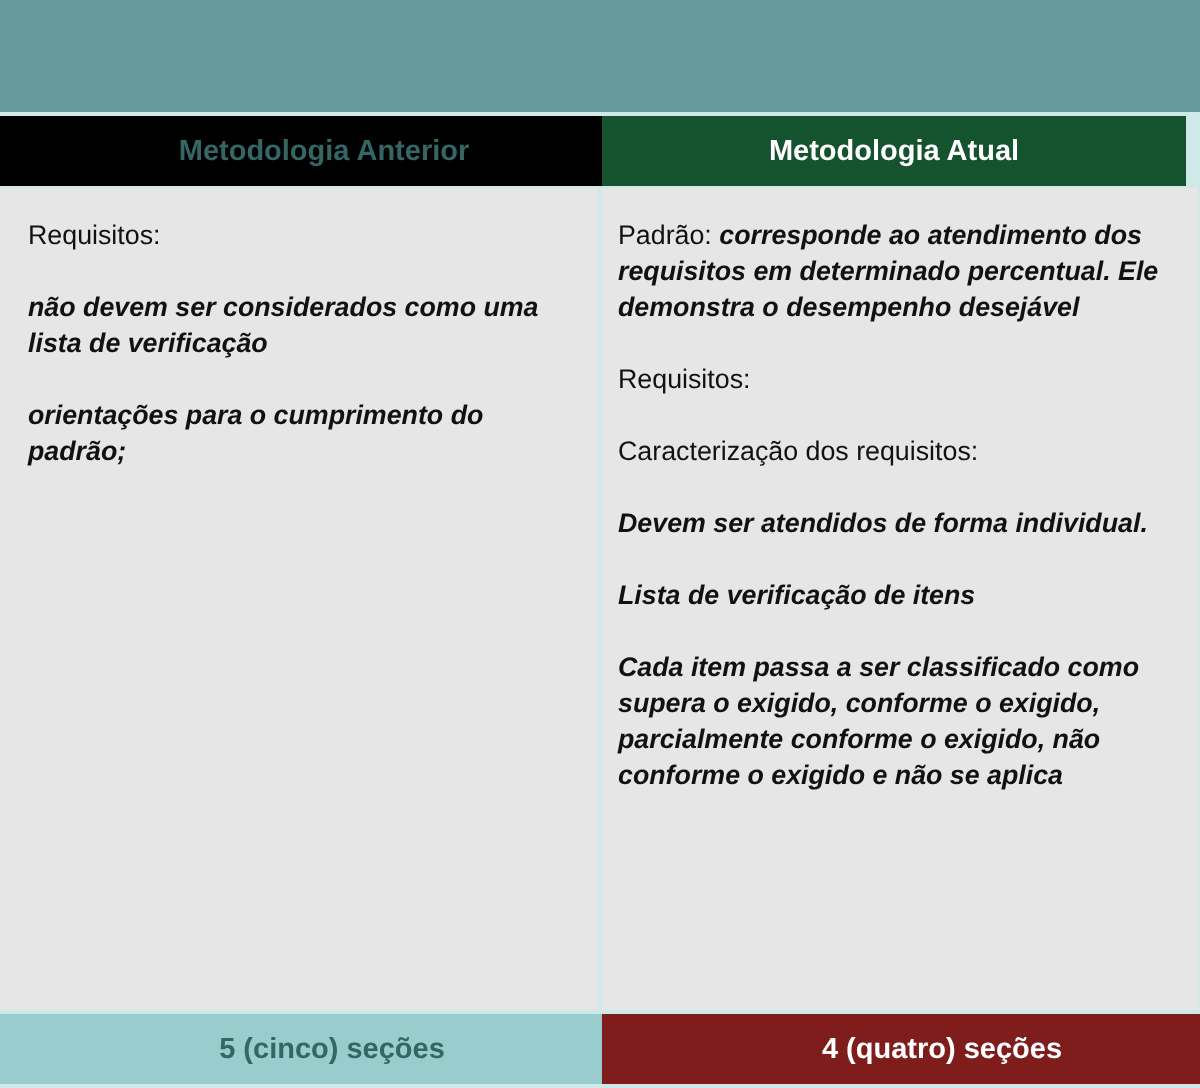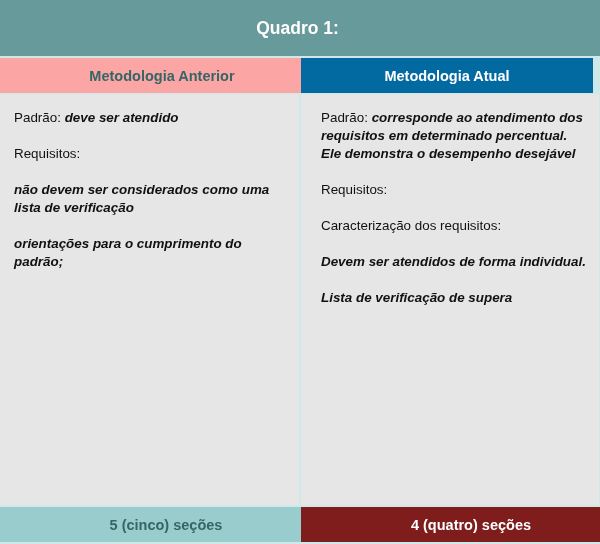"Quadro 1:" b { html: <b>Quadro 1:</b> -> none }
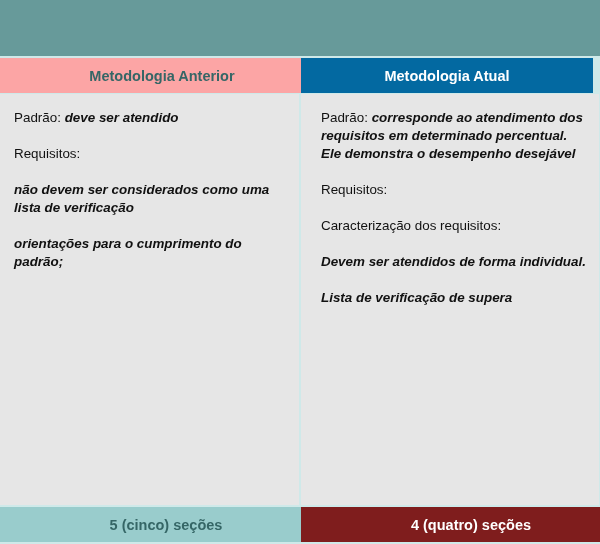"Metodologia Anterior" .hdr.left { background: #fca5a5 -> #000000 }
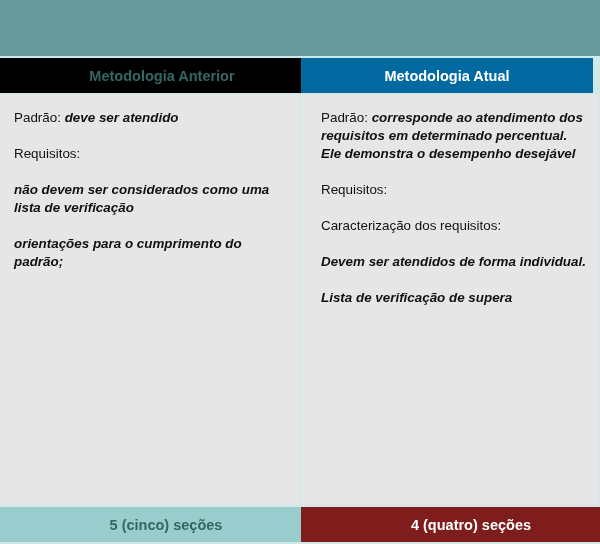"Metodologia Atual" .hdr.right { background: #0369a1 -> #14532d }
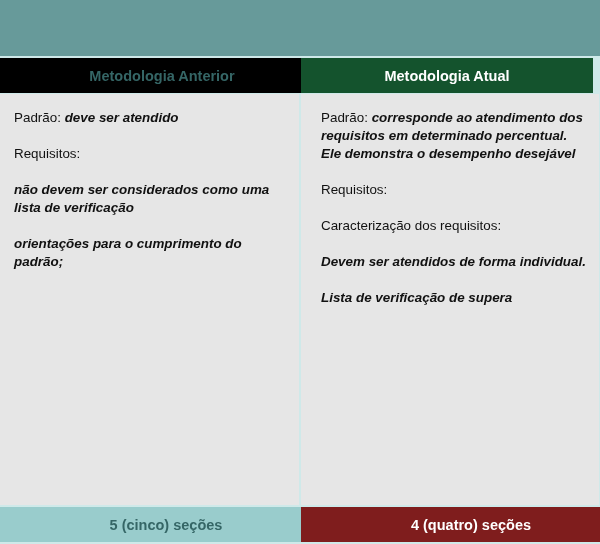"Padrão: deve ser atendido" p { html: <p> <span>Padrão:</span> <i>deve ser atendido</i> </p> -> none }
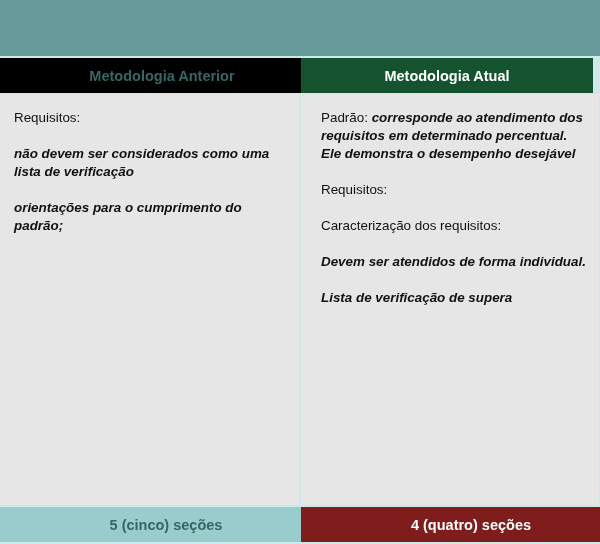"Padrão: corresponde ao atendimento dos" .body.right { padding: 15px 12px 0 20px -> 15px 12px 0 8px }
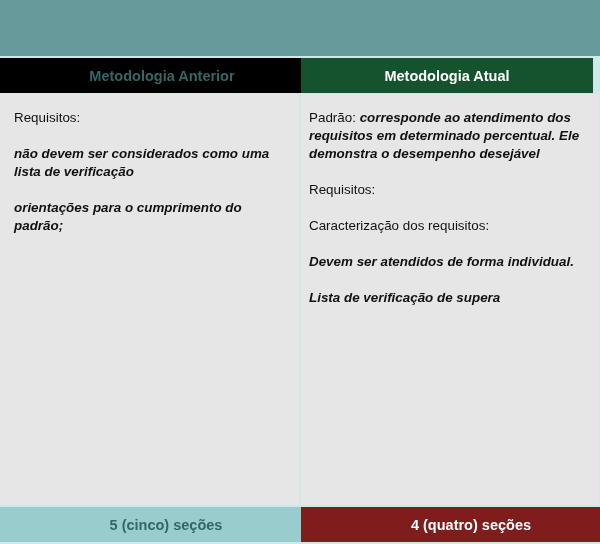"Lista de verificação de supera" i { text: supera -> itens }
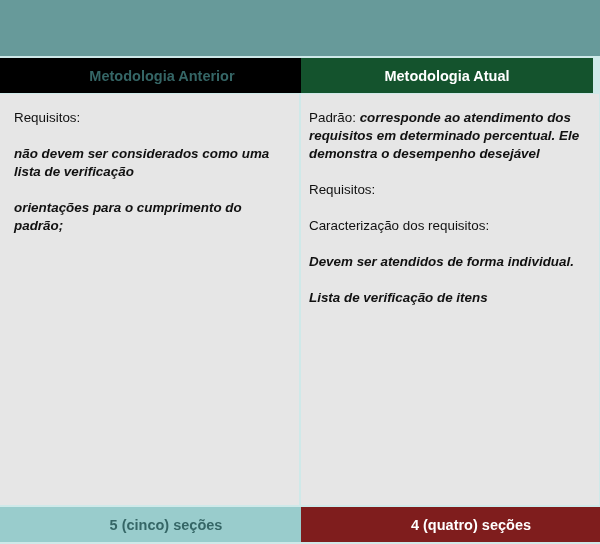"Cada item passa a ser" p { html: none -> <p><i>Cada item passa a ser classificado como supera o exigido, conforme o exigido, parcialmente conforme o exigido, não conforme o exigido e não se aplica</i></p> }
